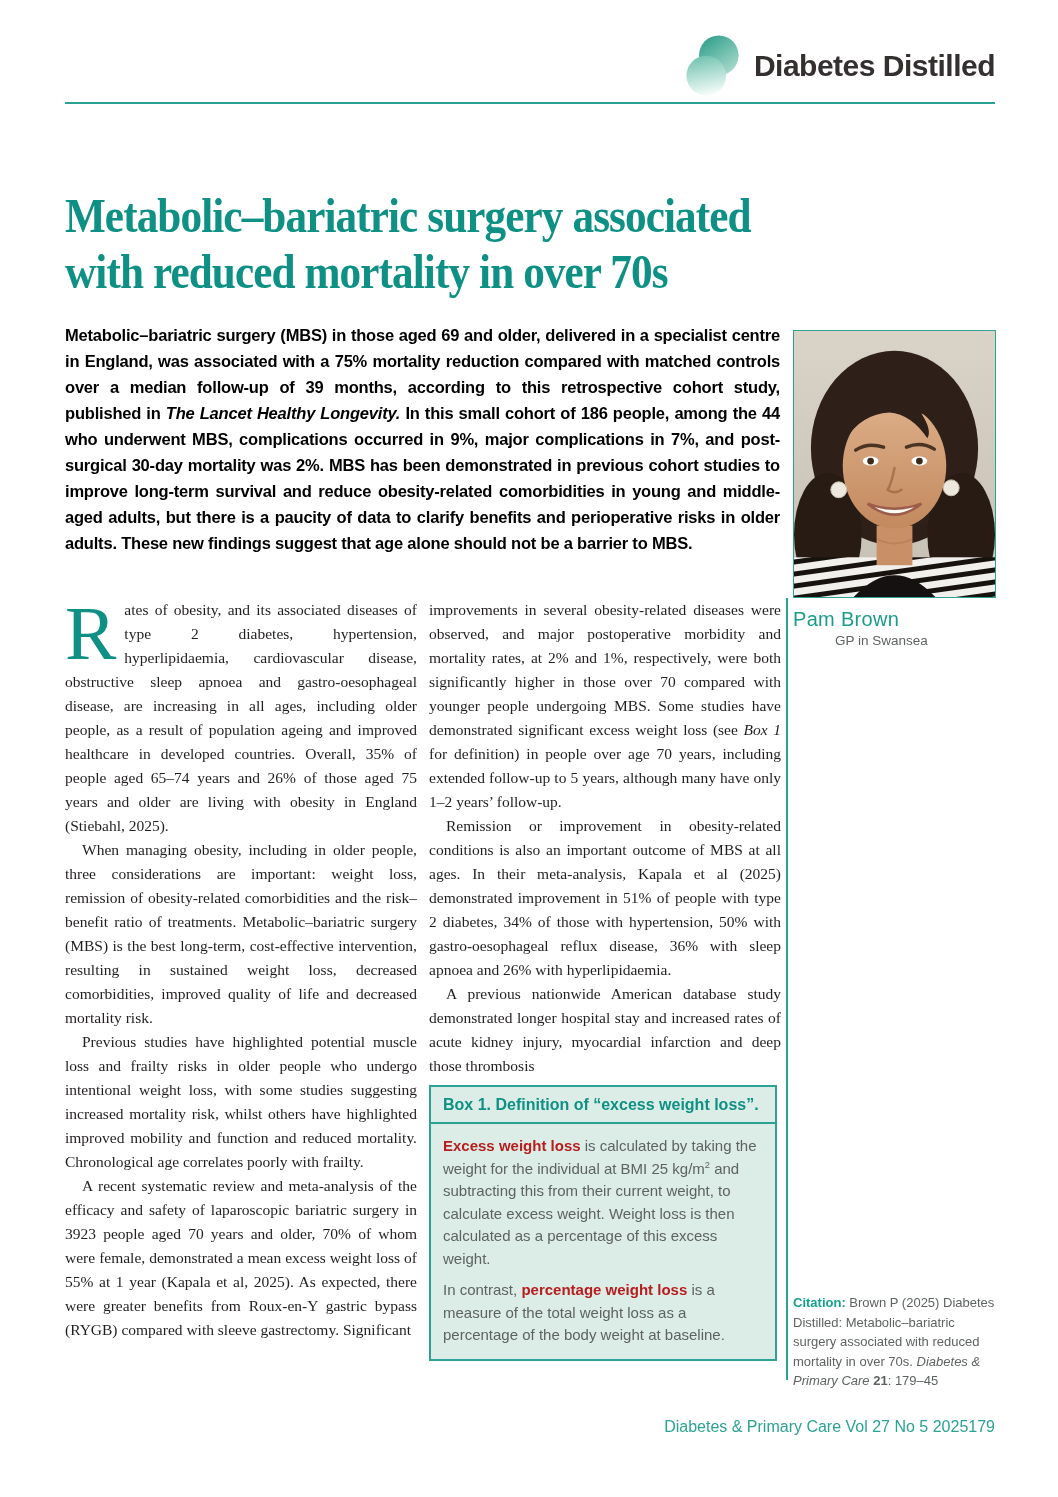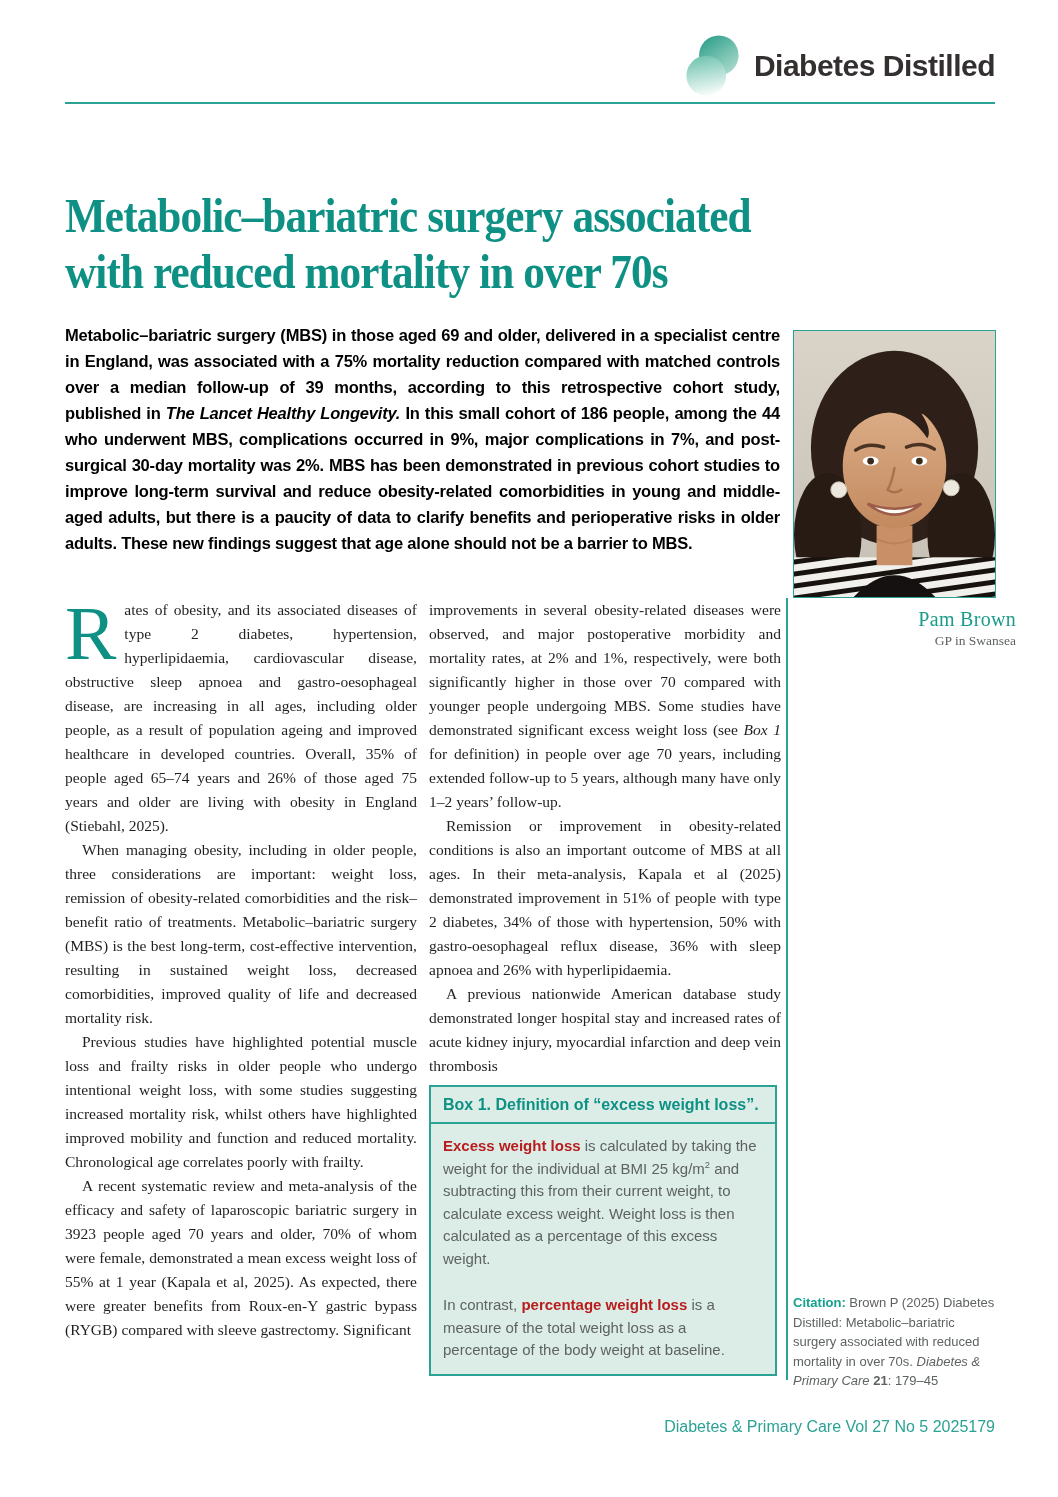"Pam Brown" .sidebar { font-family: Liberation Serif, serif -> Liberation Sans, sans-serif; text-align: right -> none }
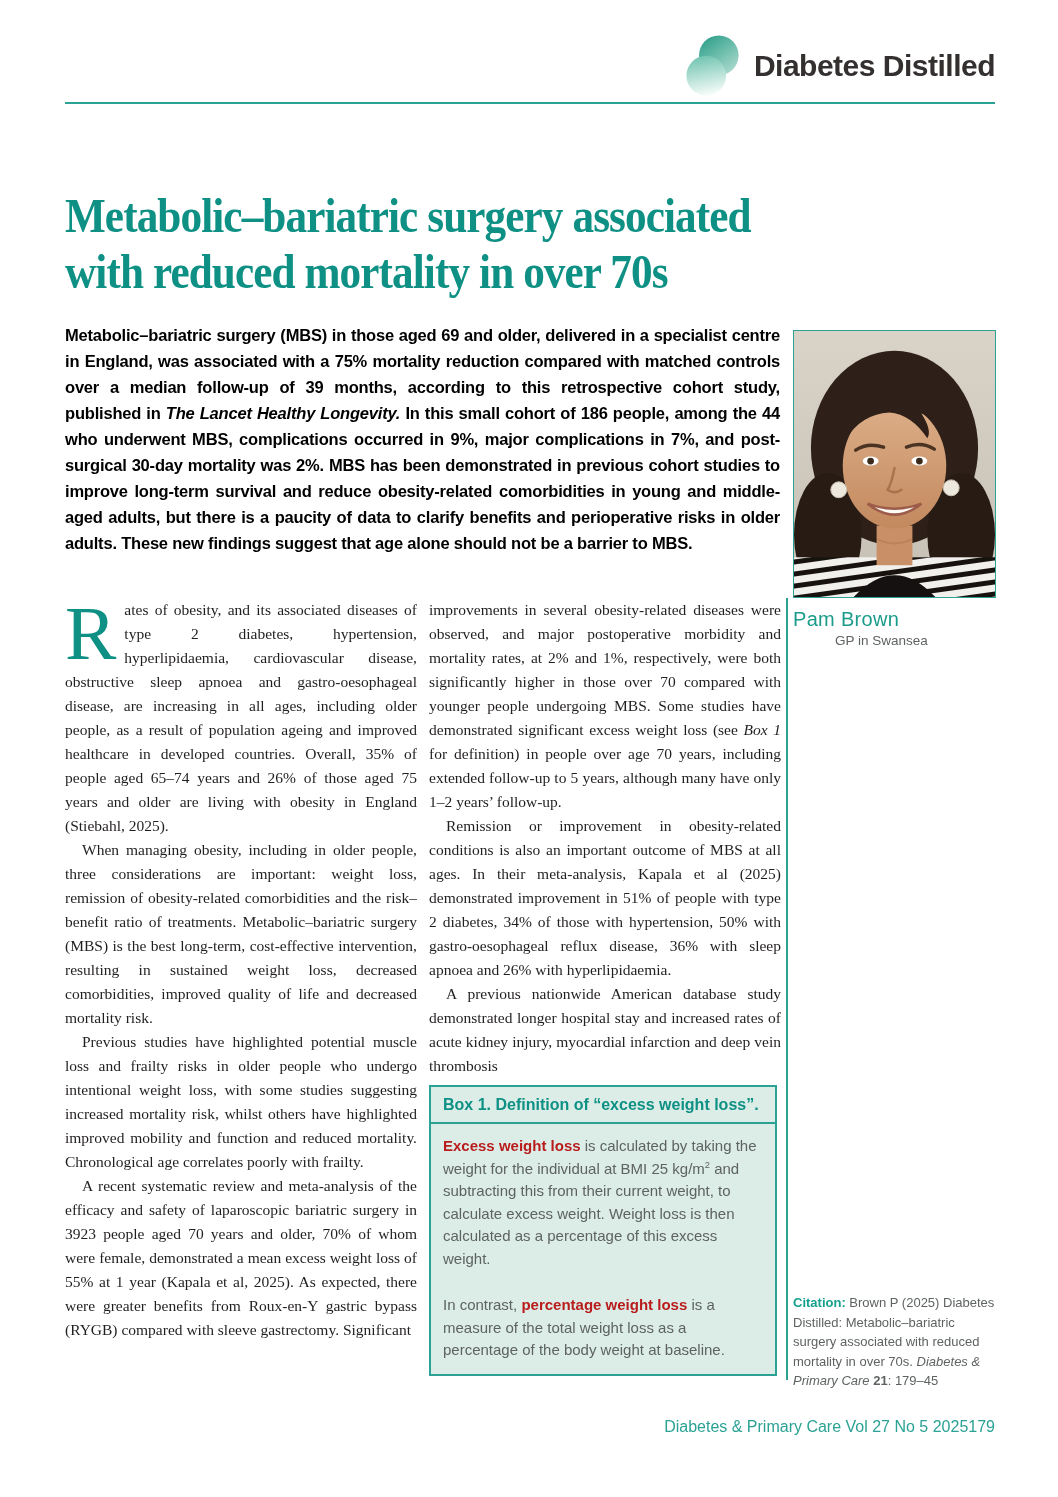"A previous nationwide American database" p.indent { text: vein -> those }
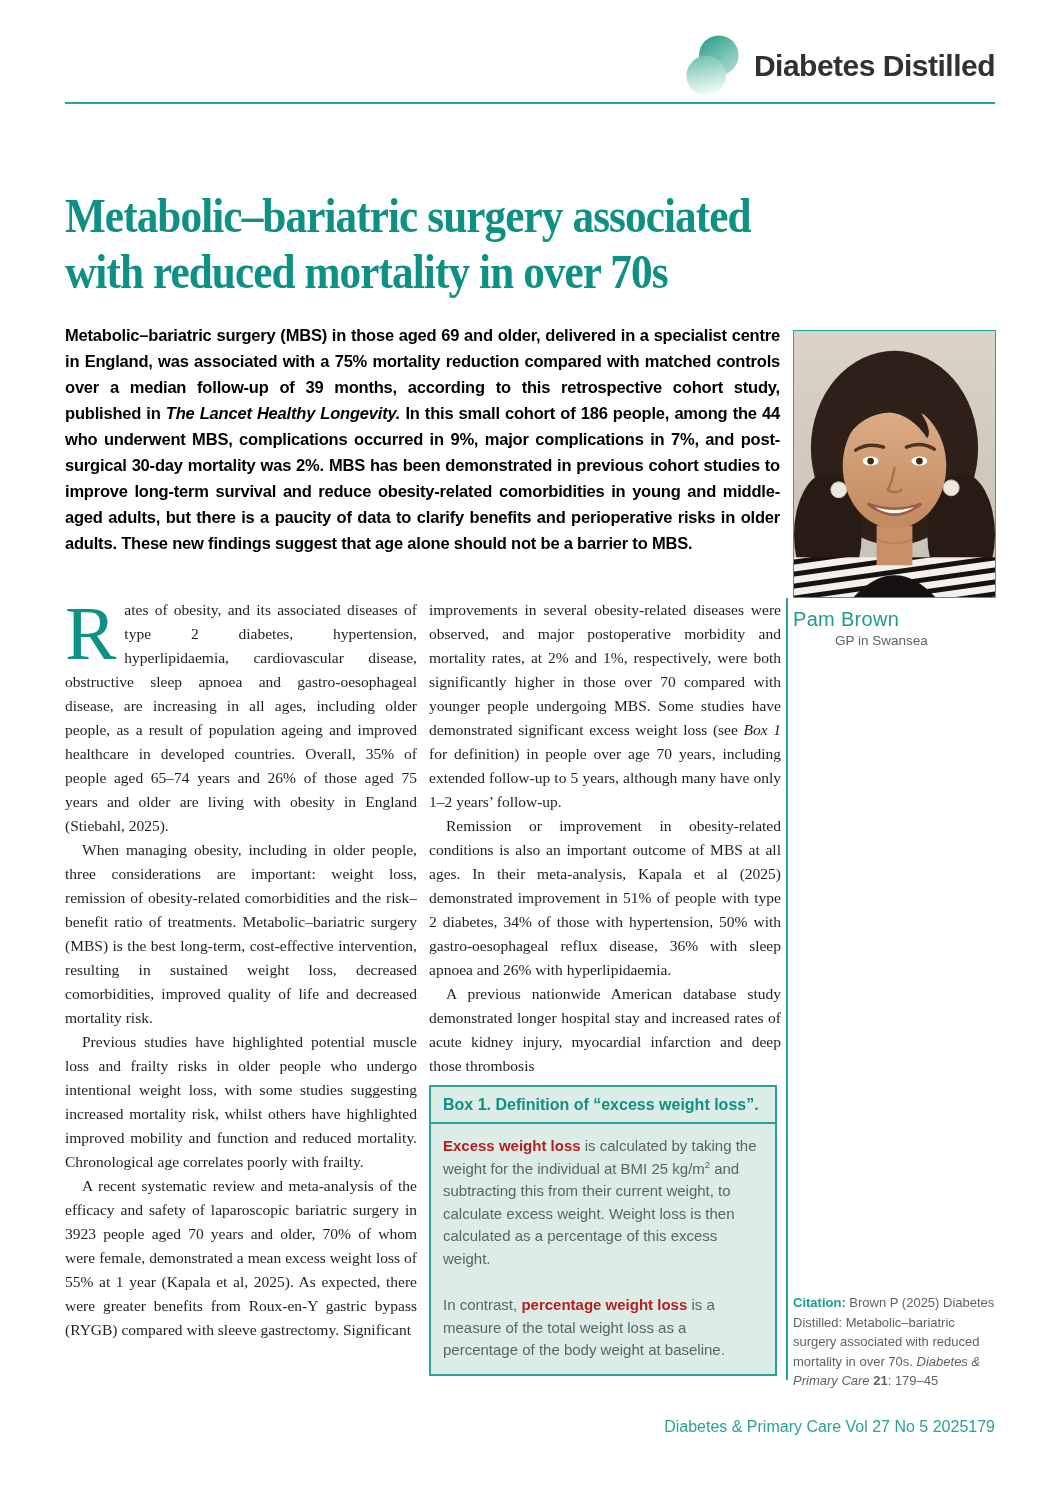"In contrast, percentage weight loss" .def-box-body p + p { margin-top: 24px -> 9px }
